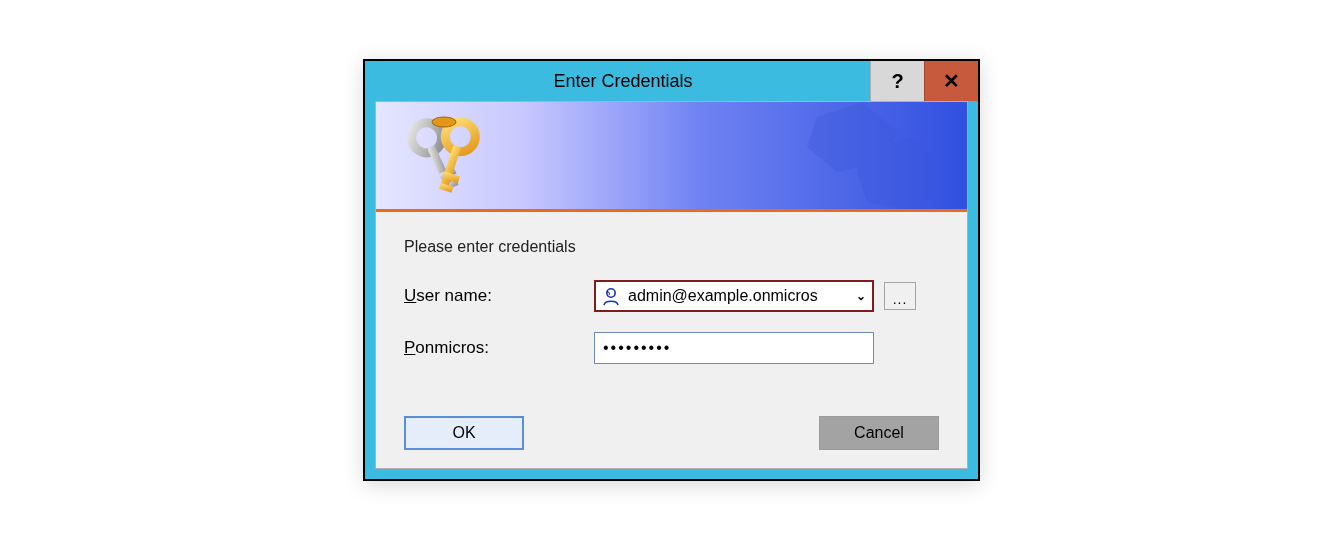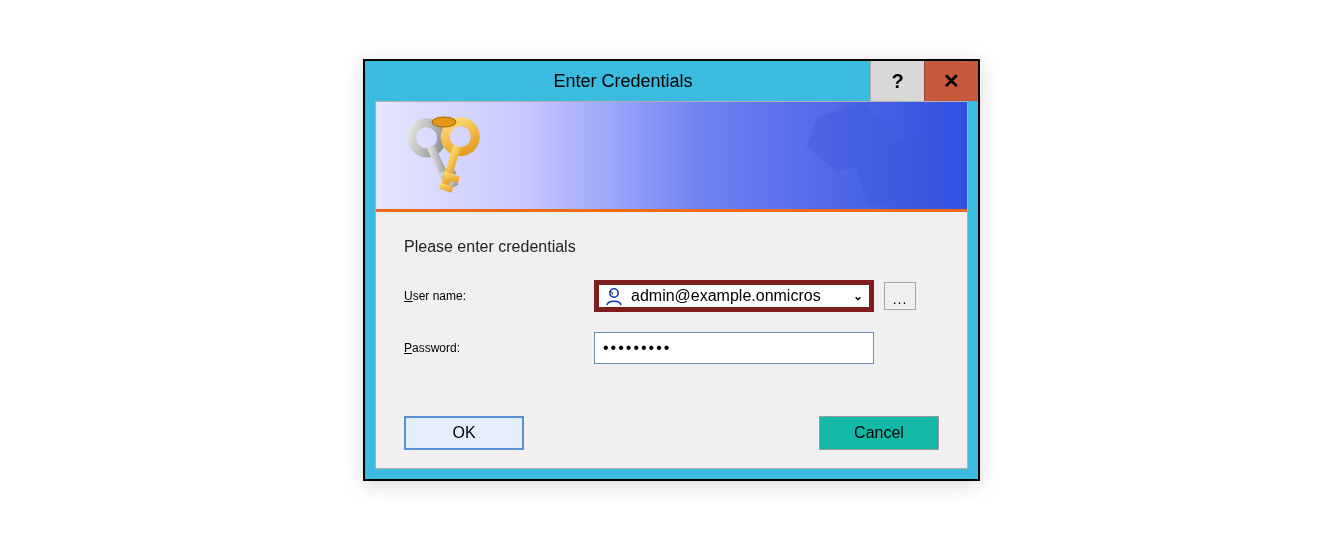"User name:" .field-label { font-size: 12px -> 17px }
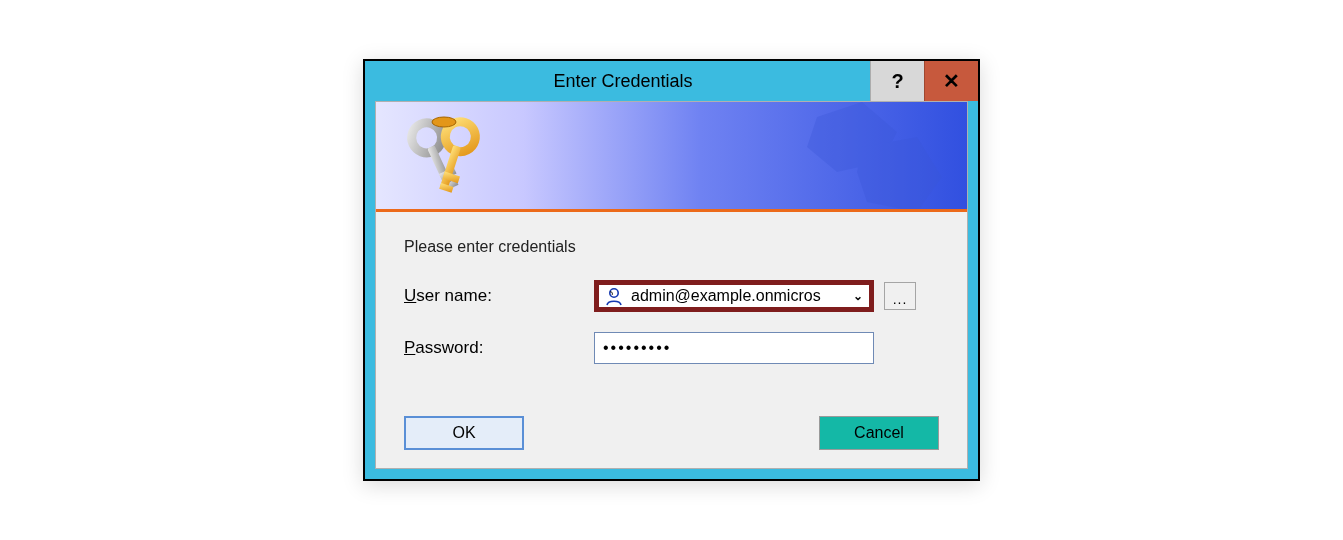"admin@example.onmicros" .combo { border: 5px solid #7f1d1d -> 2px solid #7f1d1d }
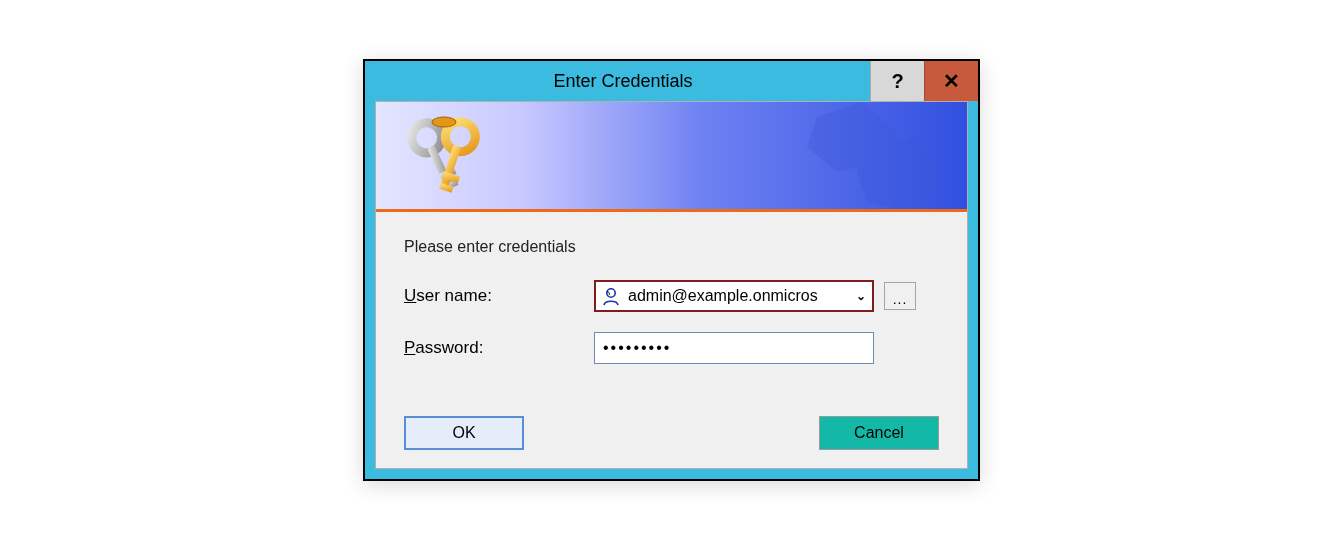"assword:" span { text: assword -> onmicros }
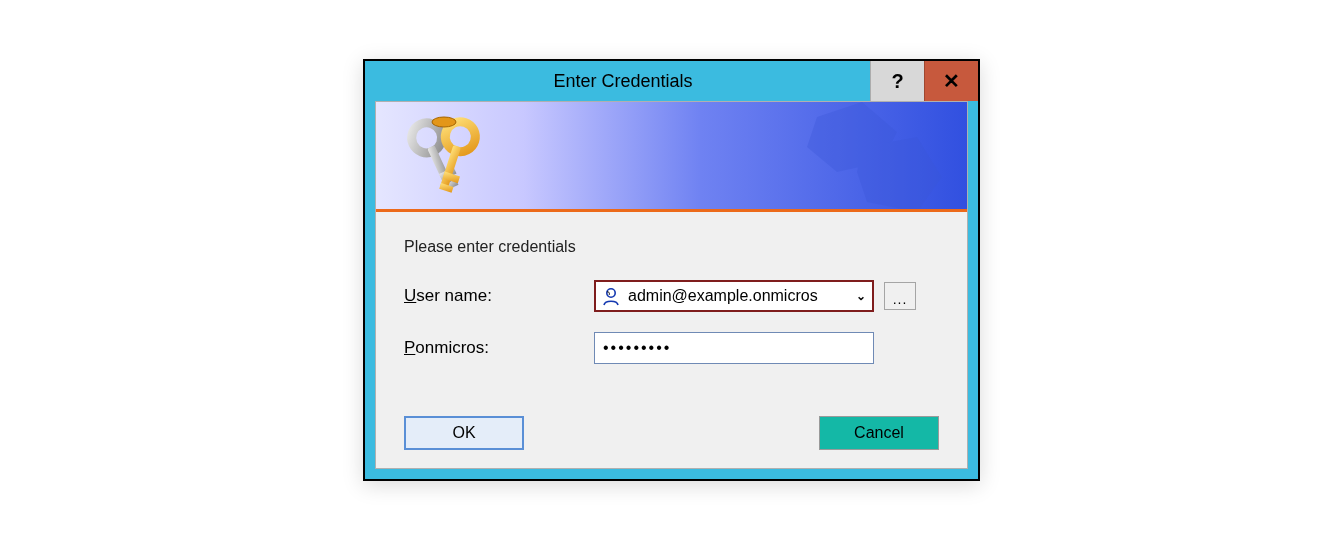"Cancel" .btn { background: #14b8a6 -> #a3a3a3 }
